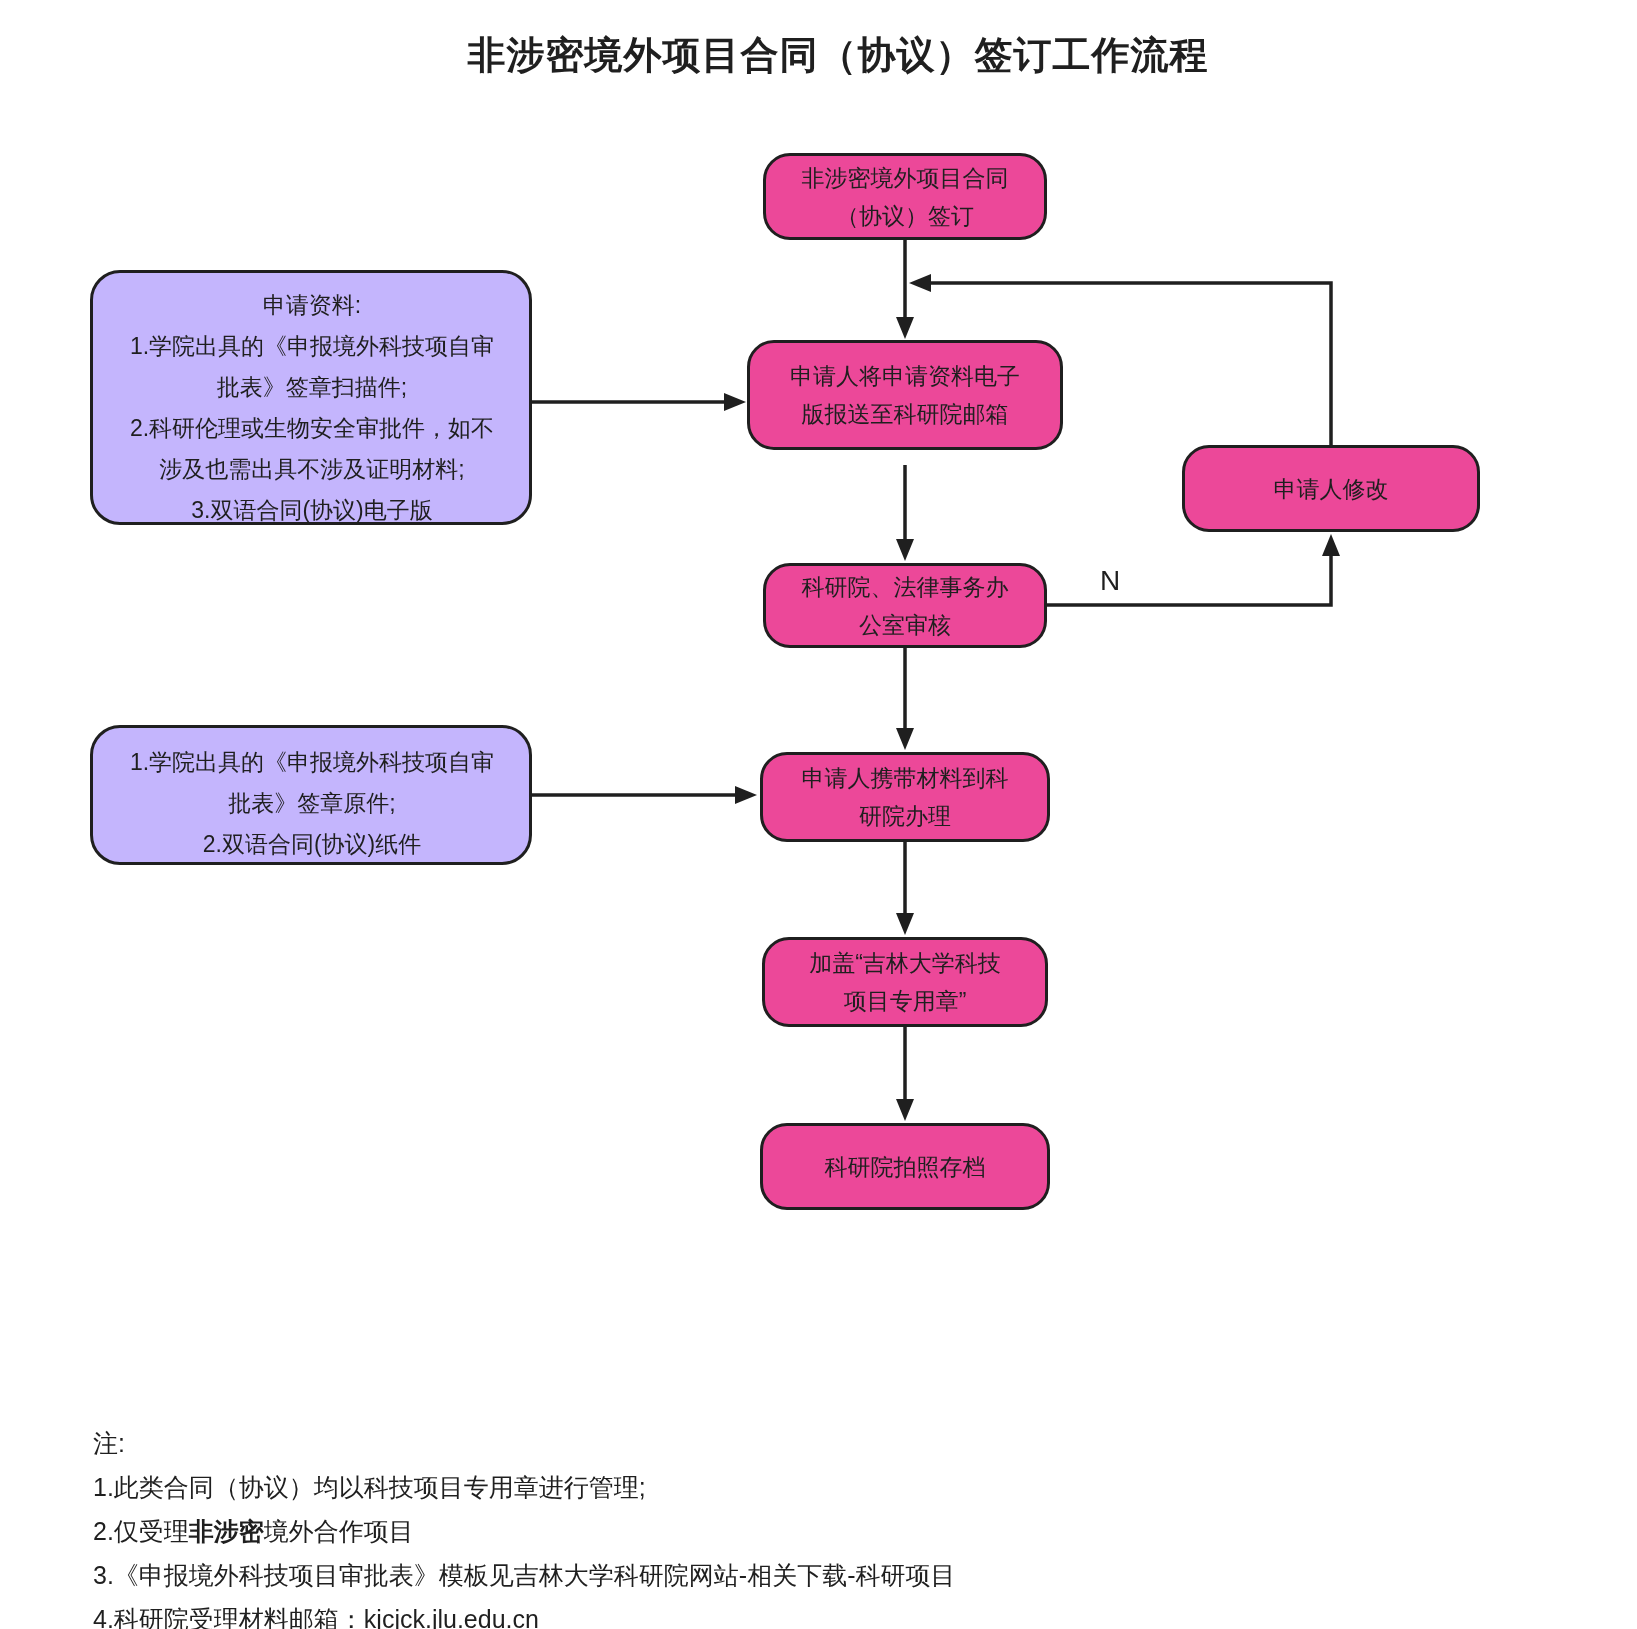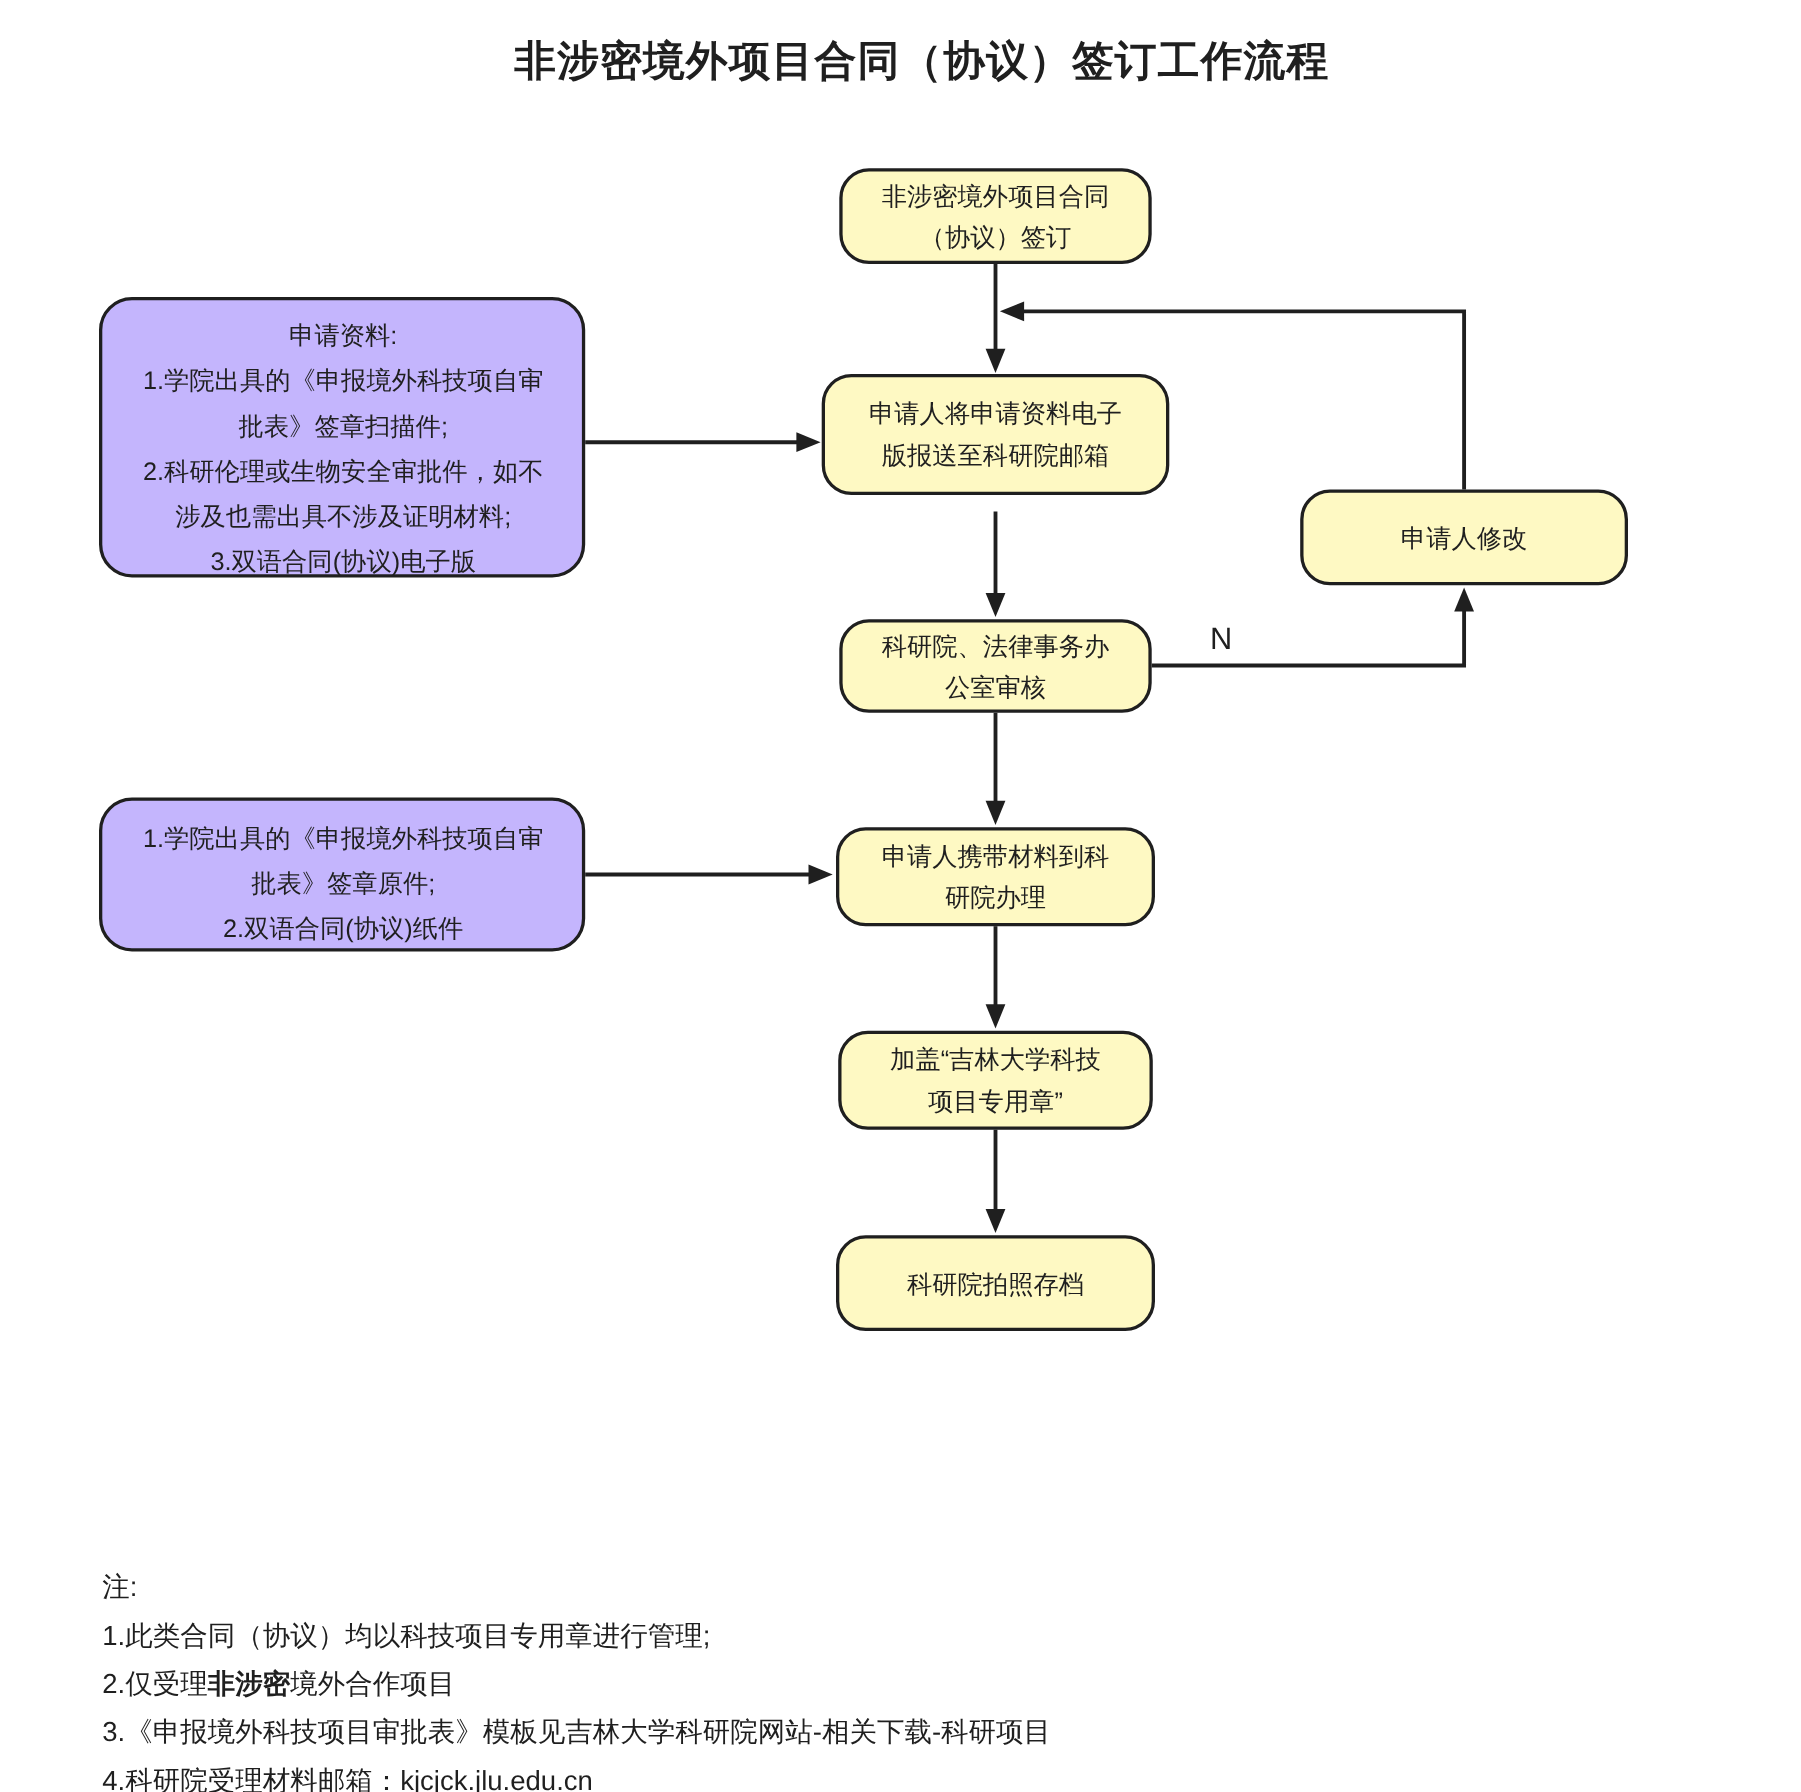"非涉密境外项目合同" .node { background: #fef9c3 -> #ec4899 }
